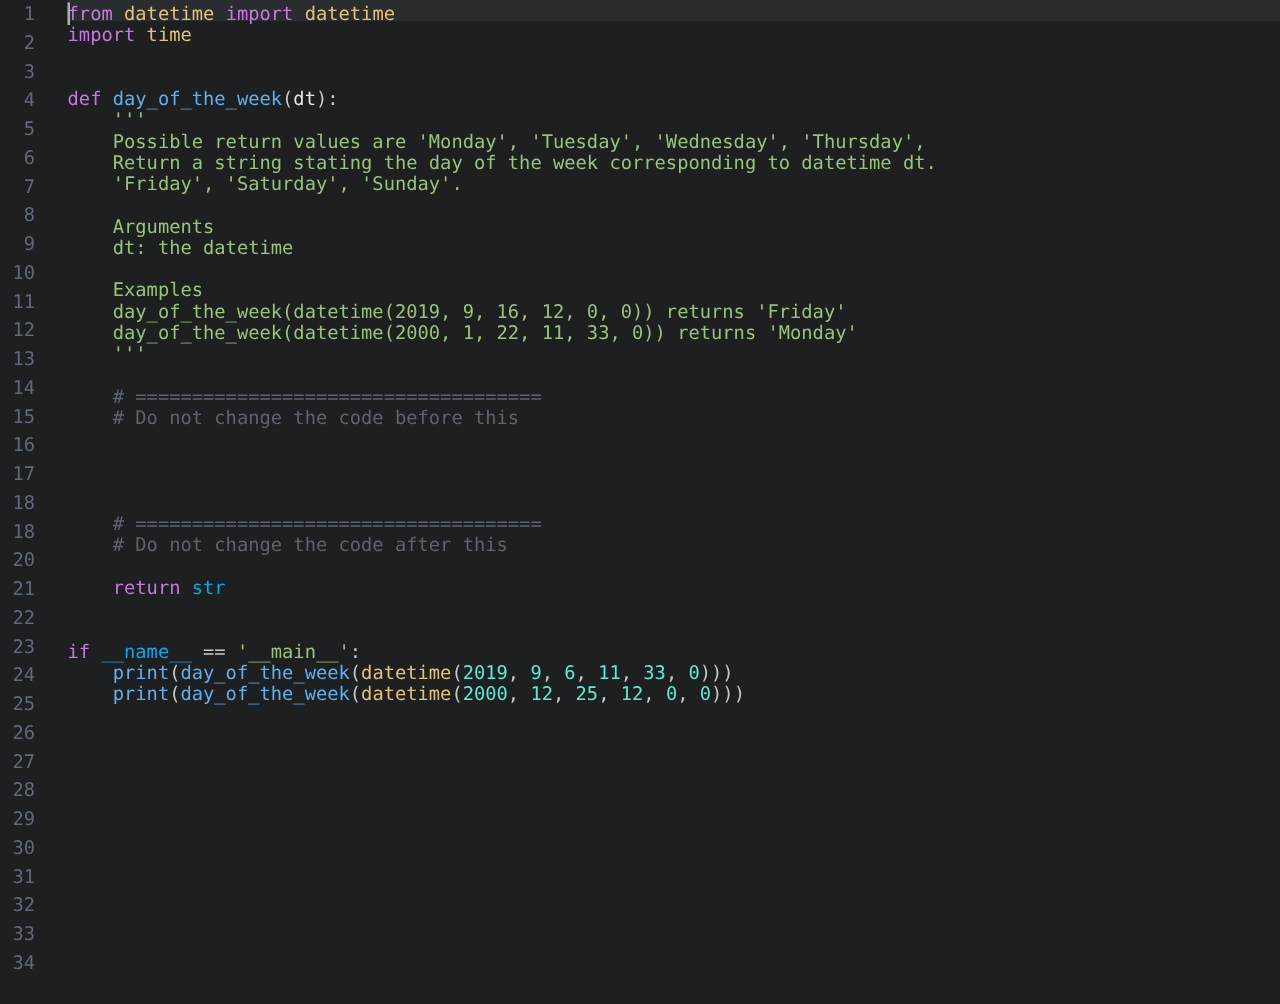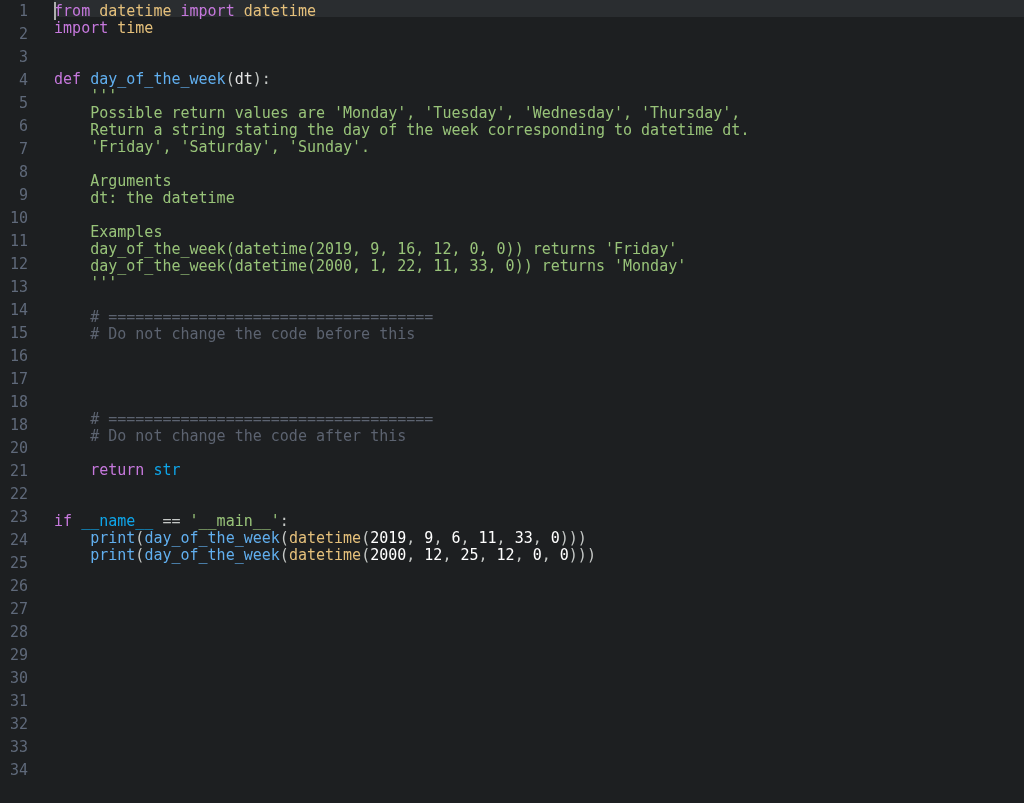"2019" .num { color: #ffffff -> #5eead4 }
